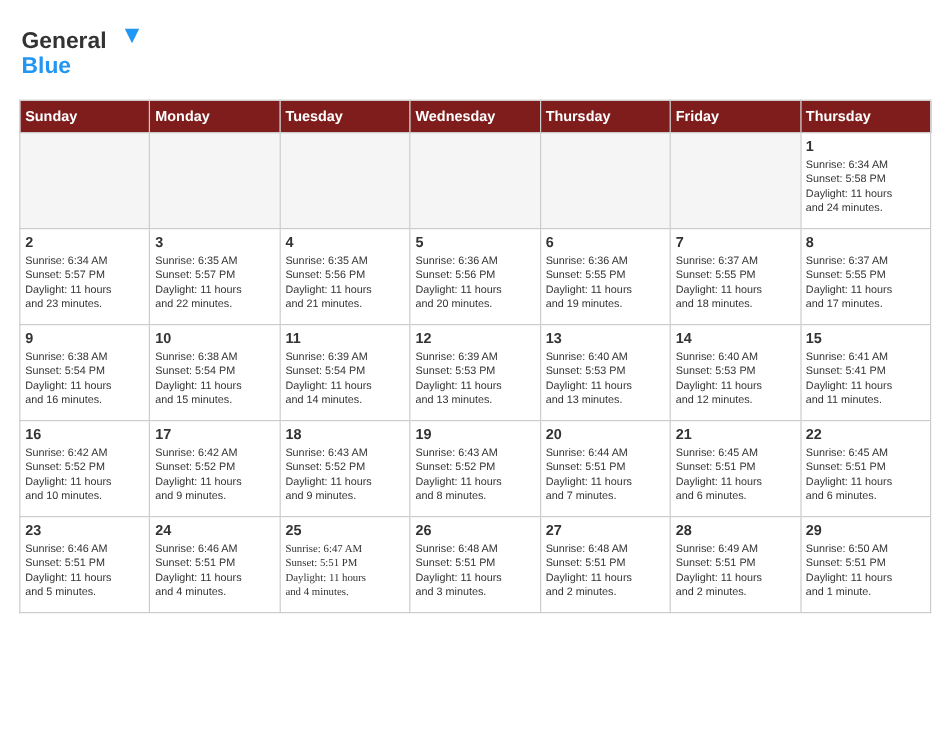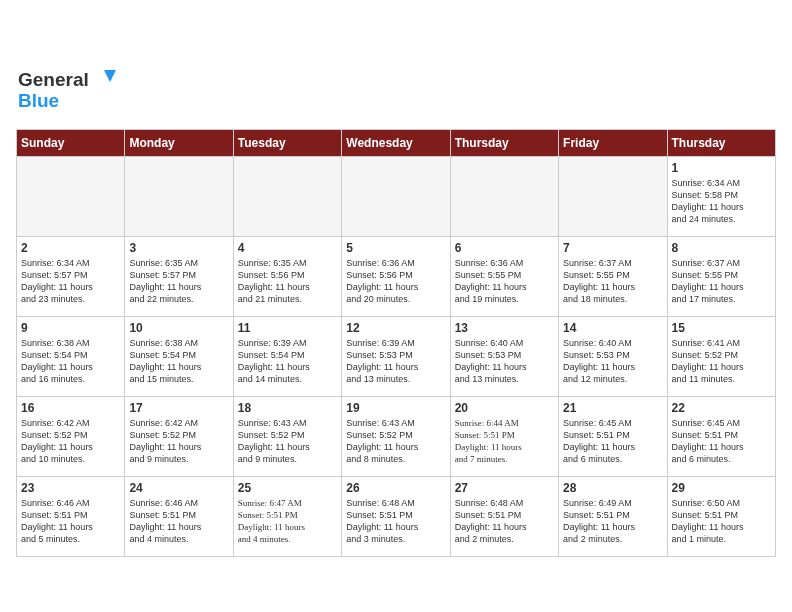"General" .logo { margin-top: 46px -> none }
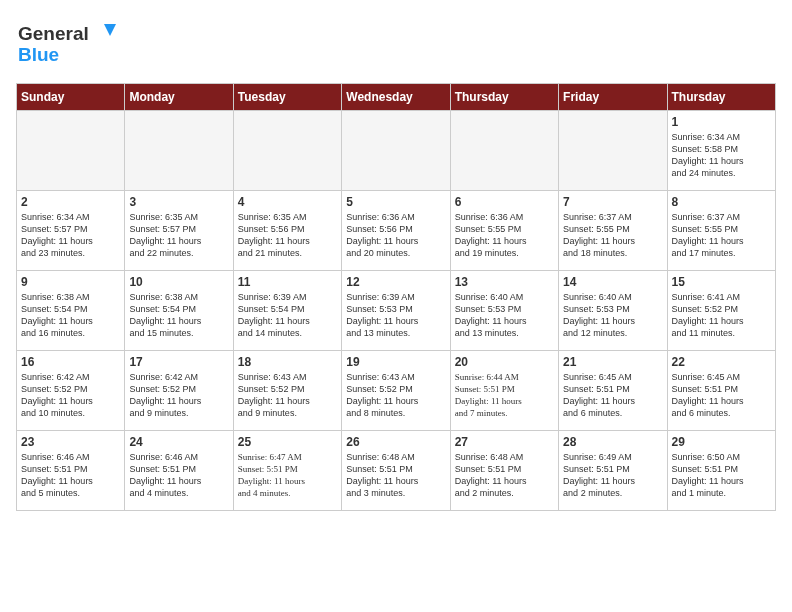"Sunrise: 6:41 AM" div.day-info { text: 5:52 -> 5:41 }
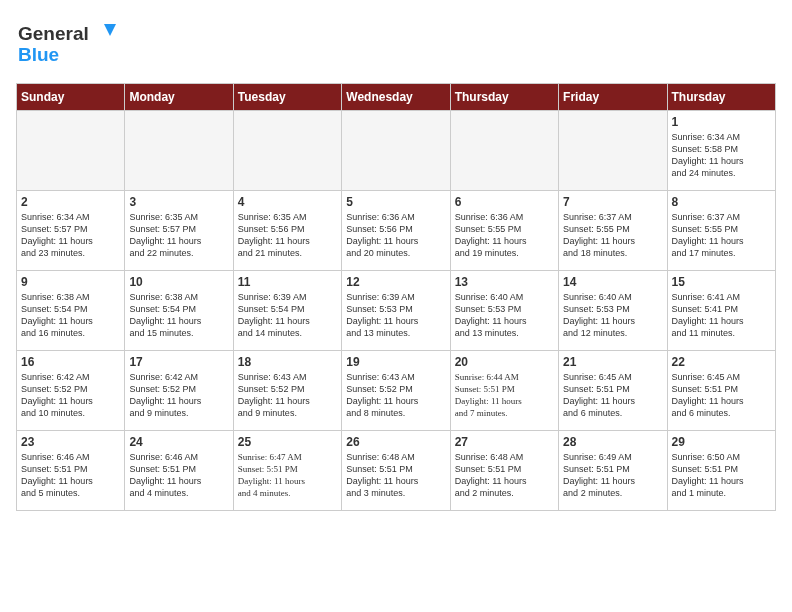"Sunrise: 6:44 AM" div.day-info { font-family: Liberation Serif, serif -> none }
